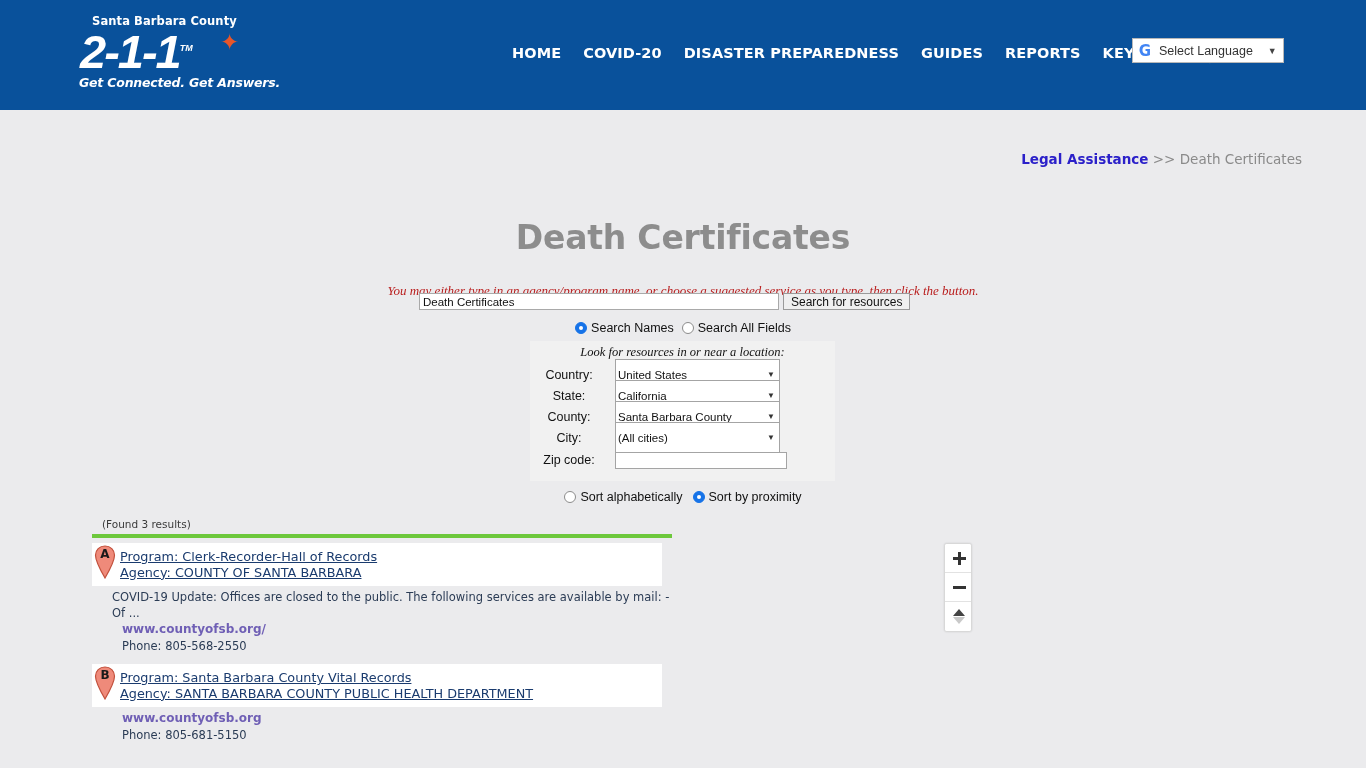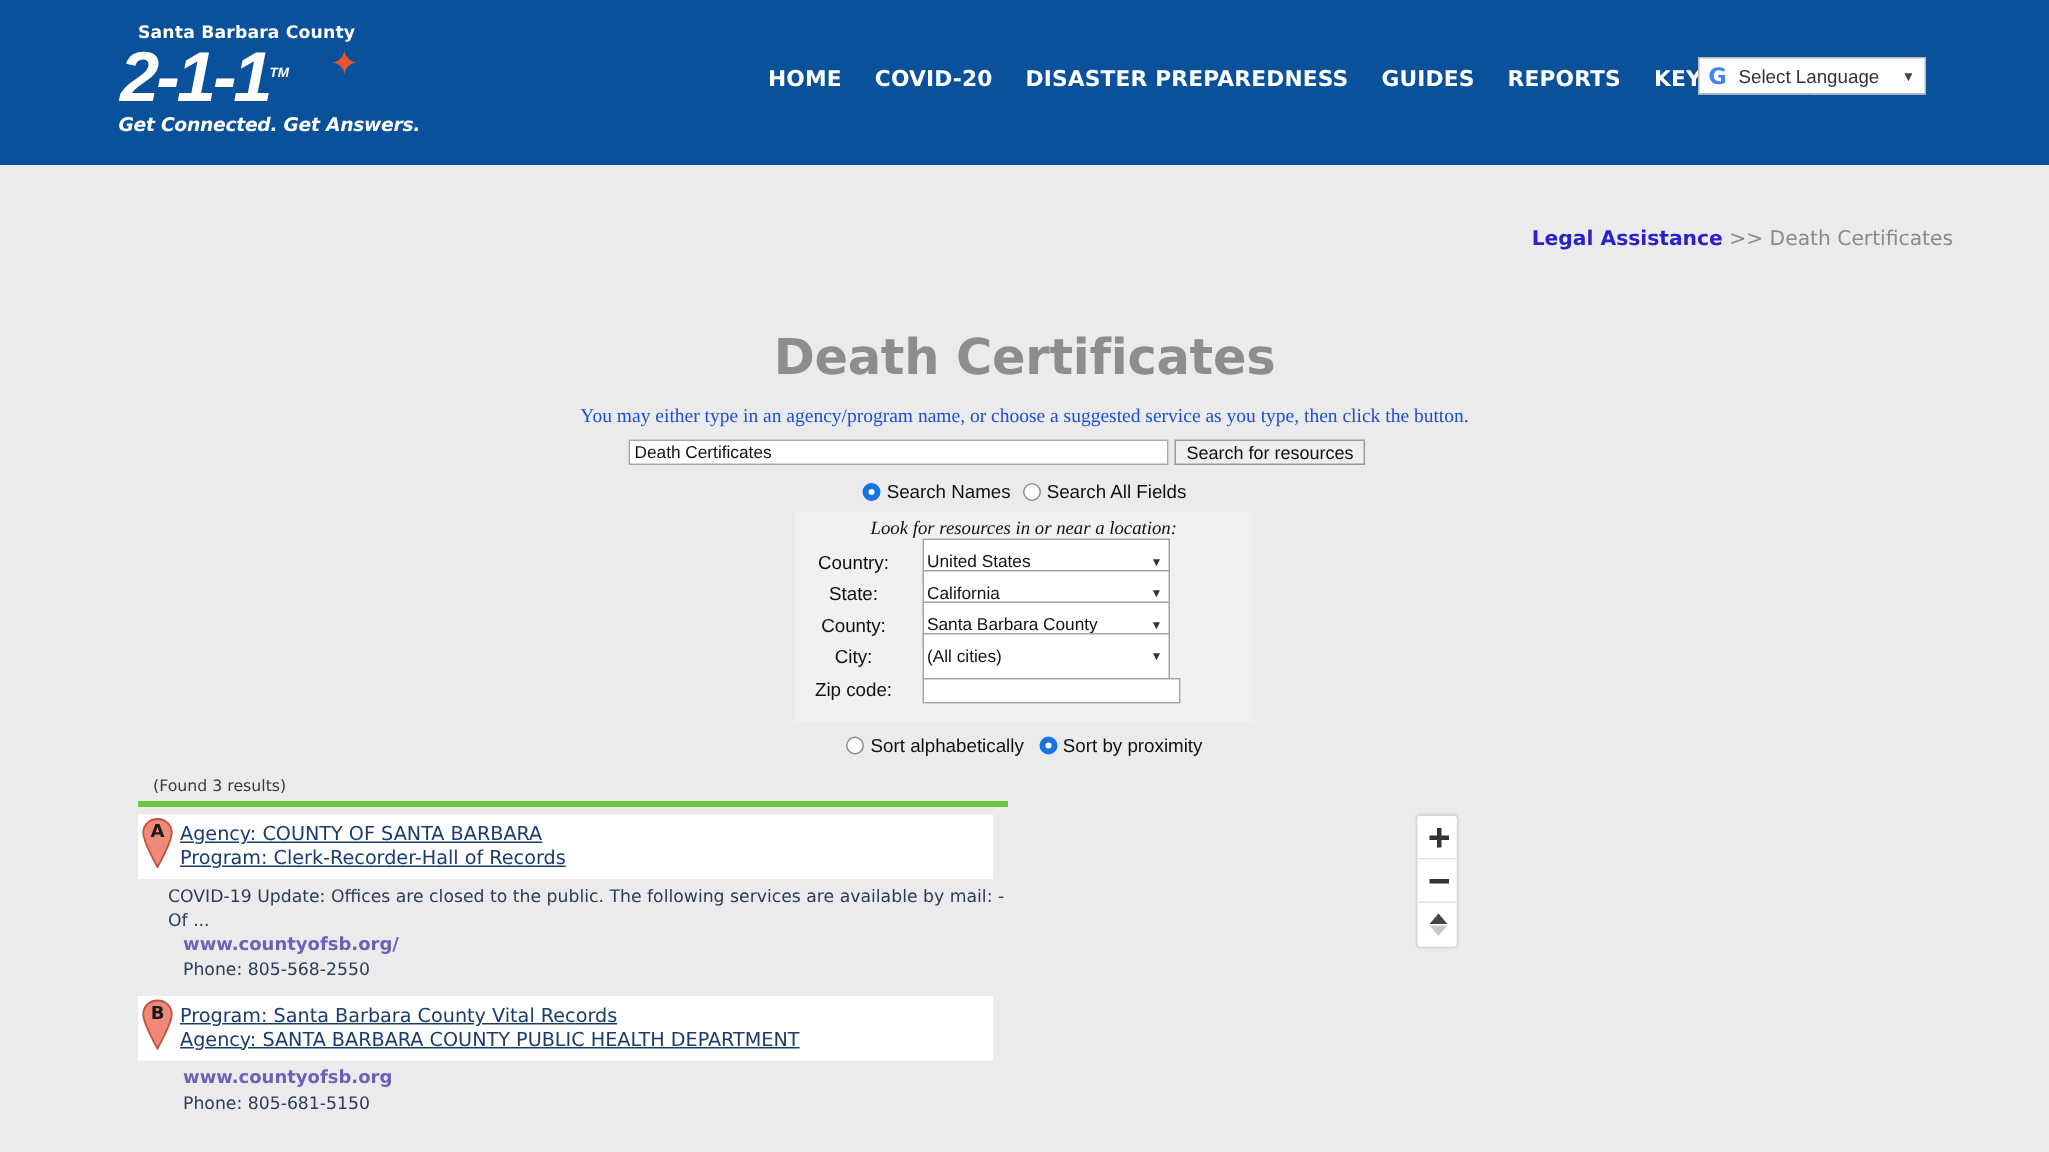"You may either type in" .search-hint { color: #1d4ed8 -> #b91c1c; font-style: none -> italic; top: 269px -> 283px }
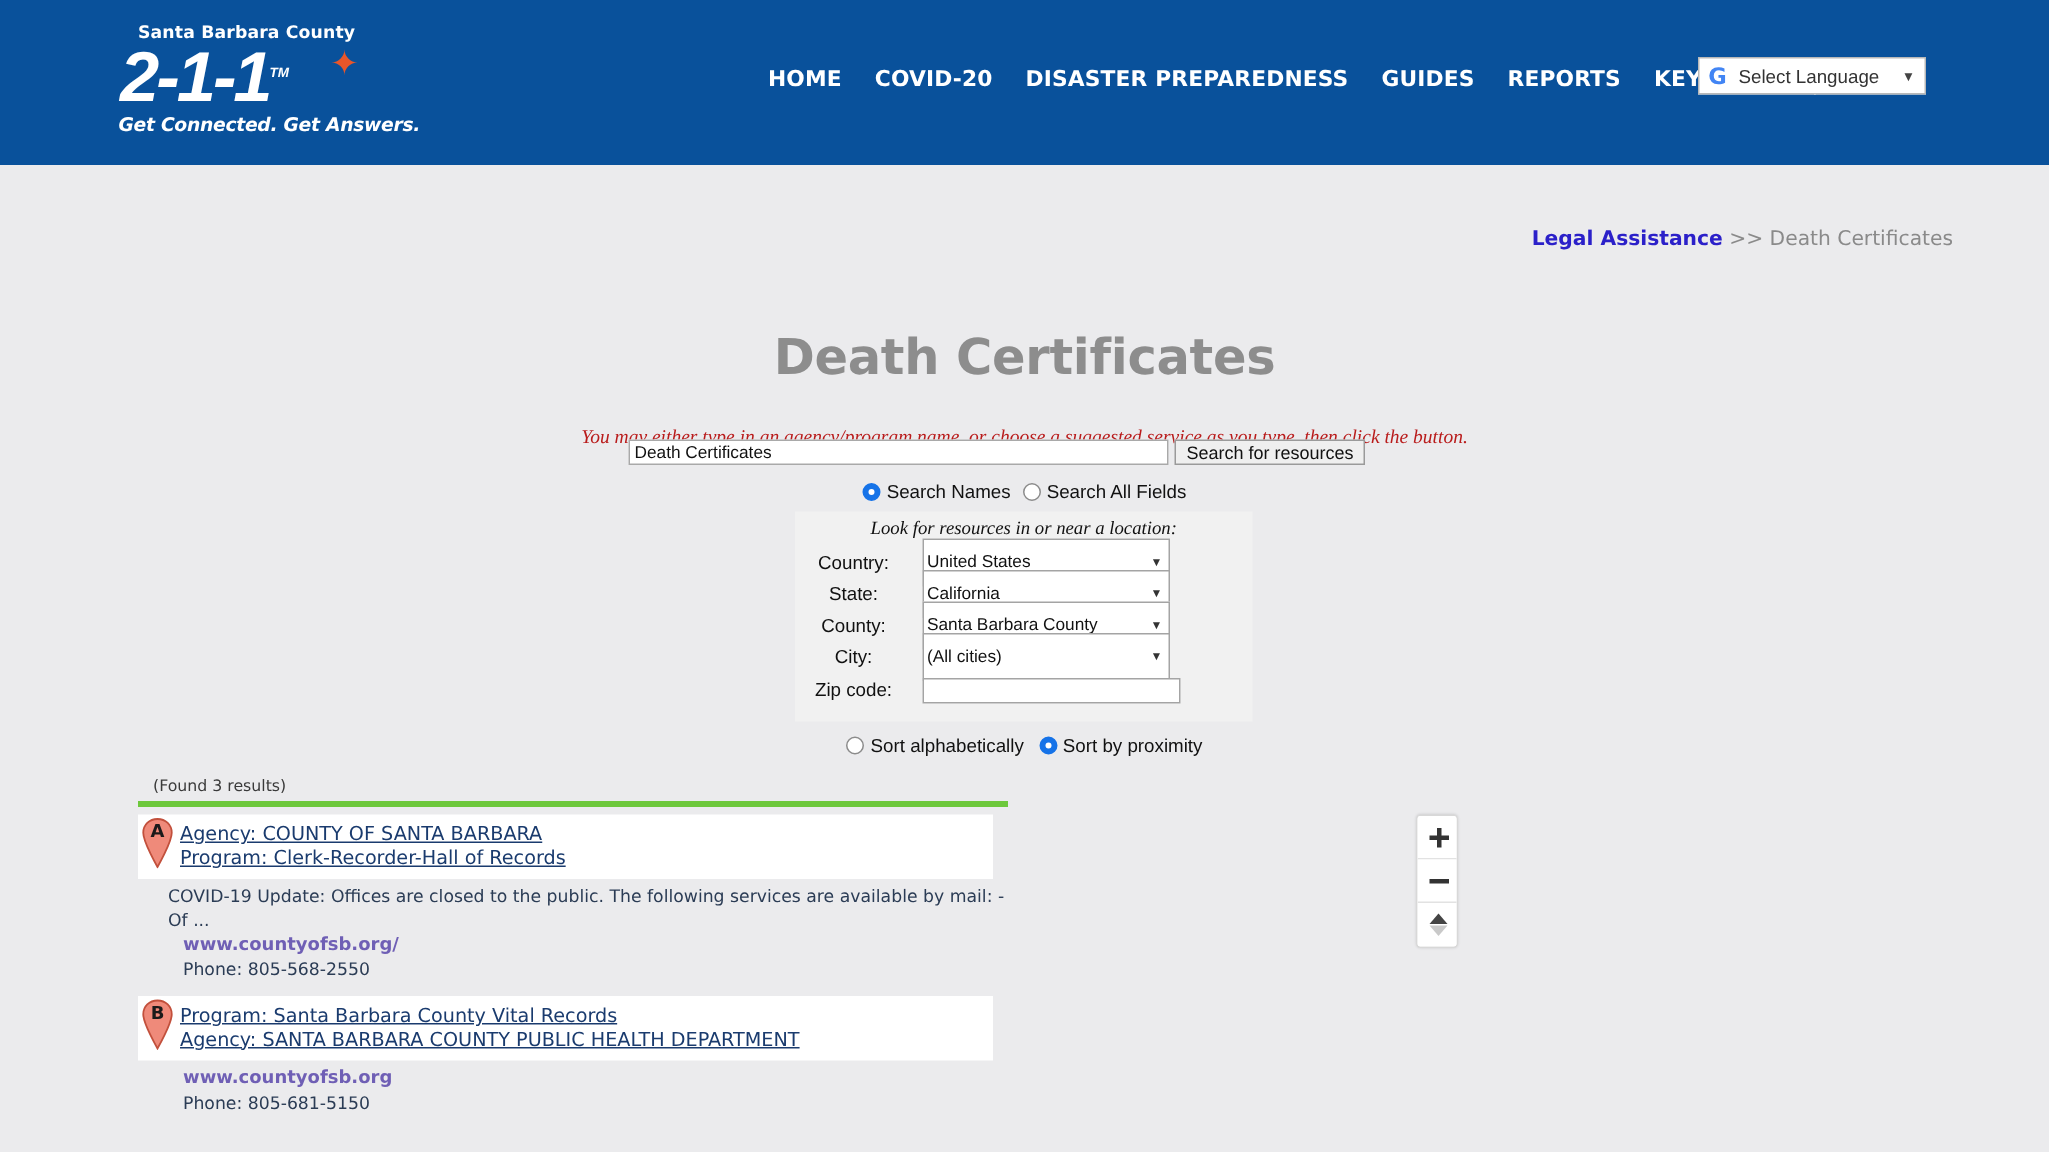"Agency: COUNTY OF SANTA BARBARA" a.result-line { order: before "Program: Clerk-Recorder-Hall of Records" -> after "Program: Clerk-Recorder-Hall of Records" }
